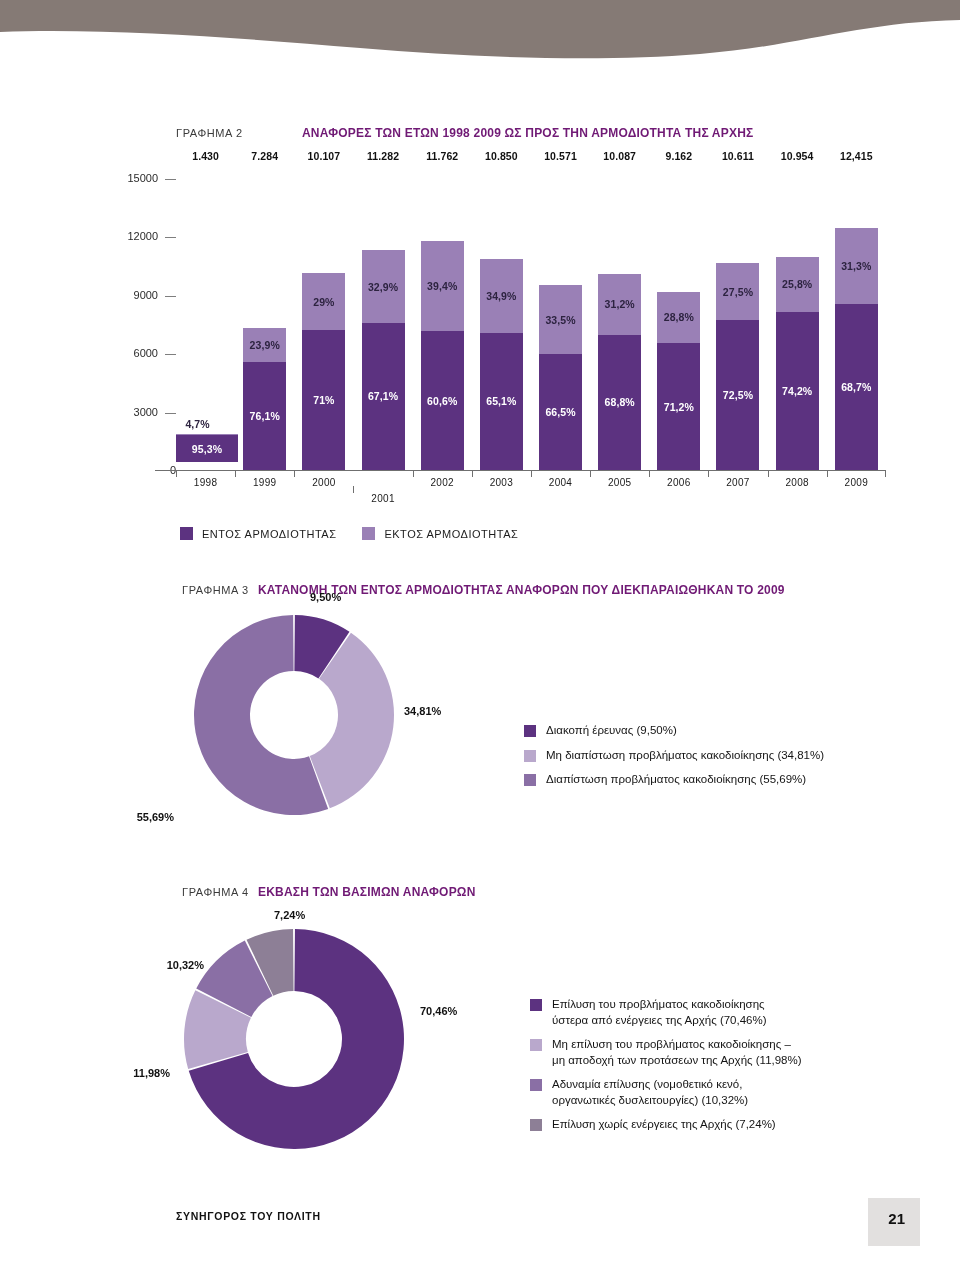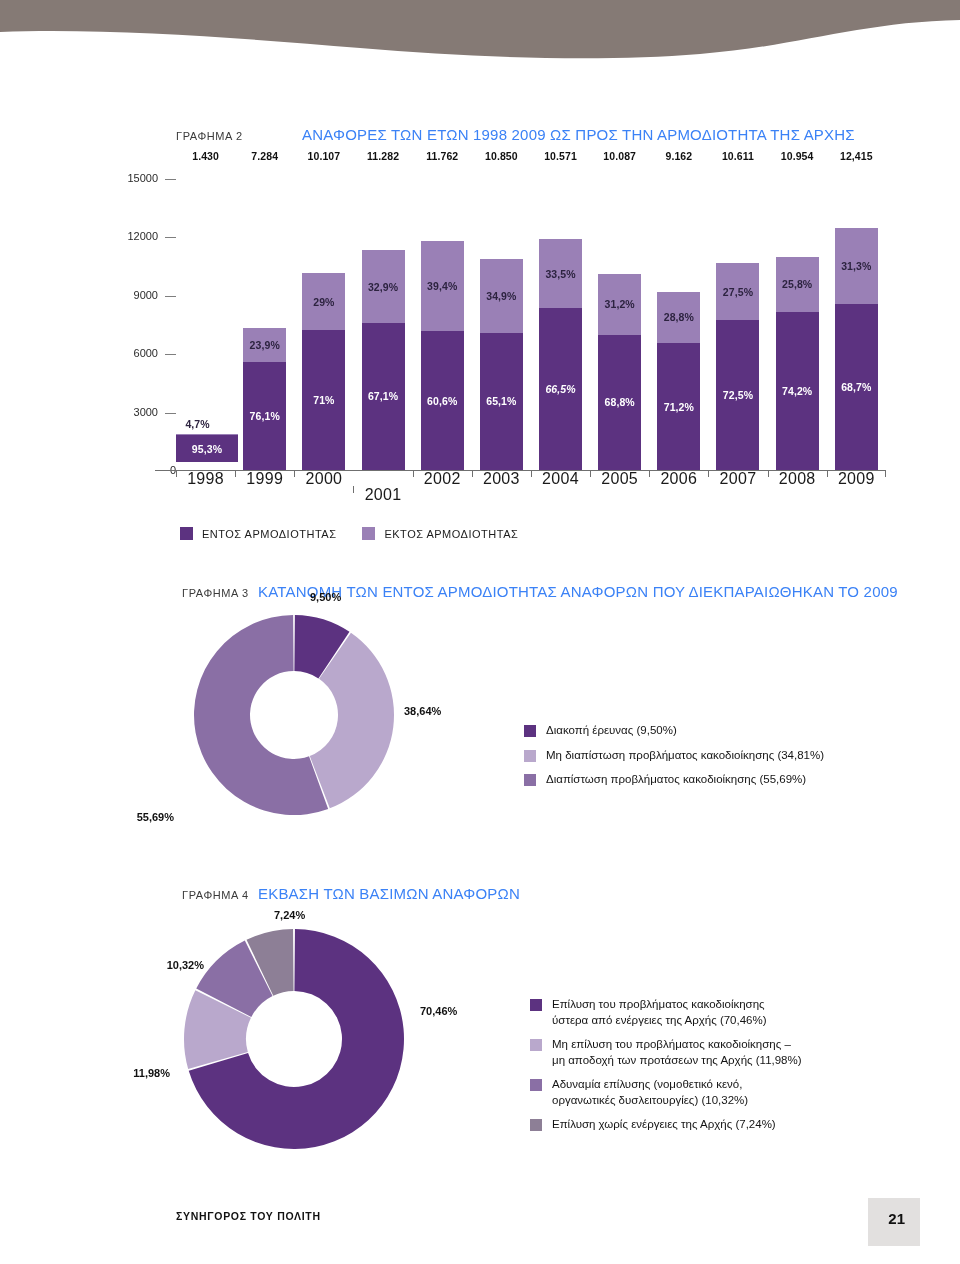"ΑΝΑΦΟΡΕΣ ΤΩΝ ΕΤΩΝ 1998 2009" .chart-title { color: #3b82f6 -> #701a75; font-size: 15px -> 12px; font-weight: normal -> bold }
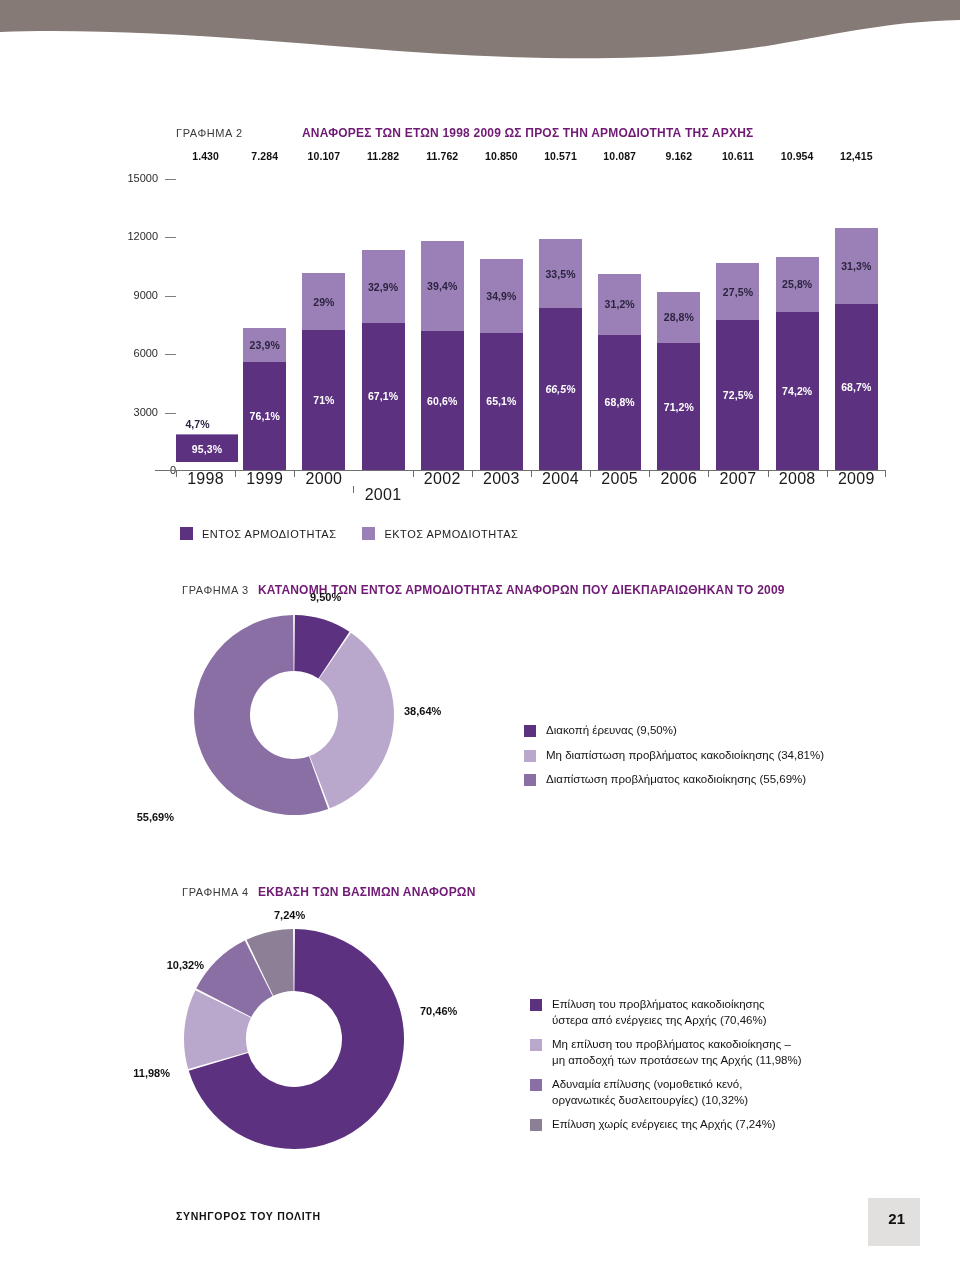"66,5%" div.seg { font-style: italic -> none; height: 162px -> 116px }
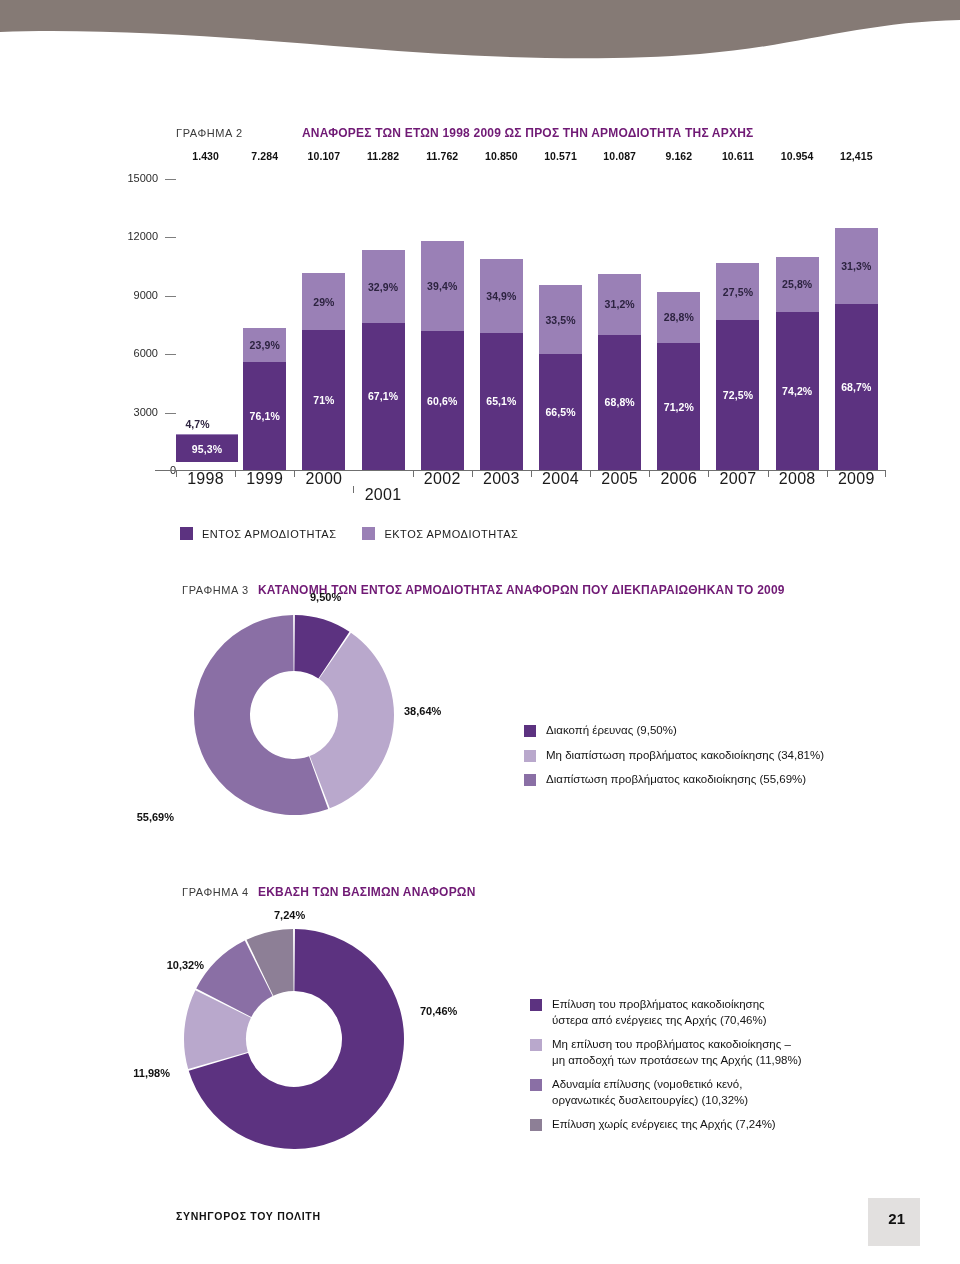"1998" .xcell { font-size: 16px -> 10px; padding-top: 0 -> 7px }
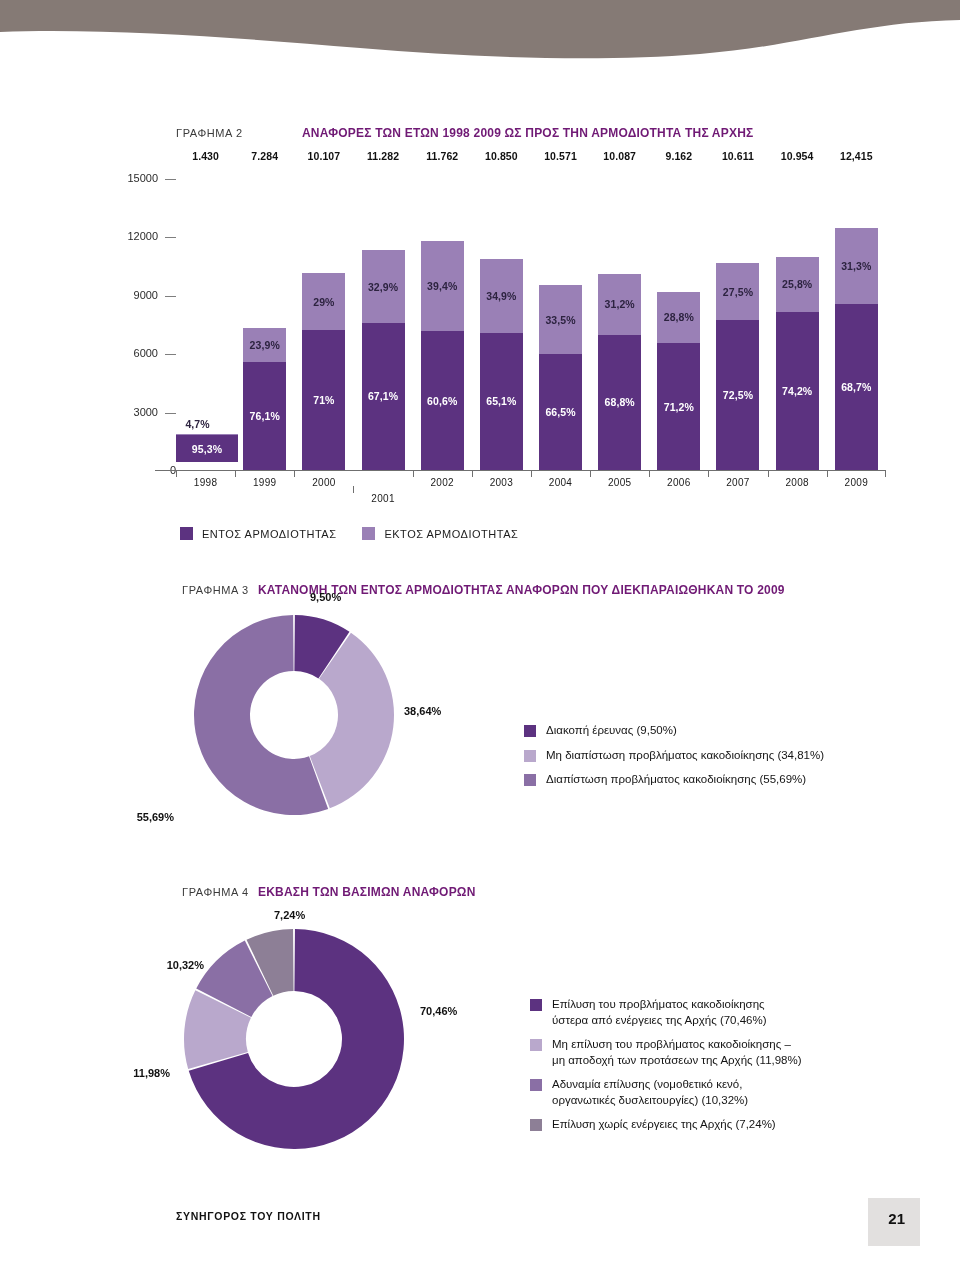"38,64%" div.slice-lab { text: 38,64% -> 34,81% }
